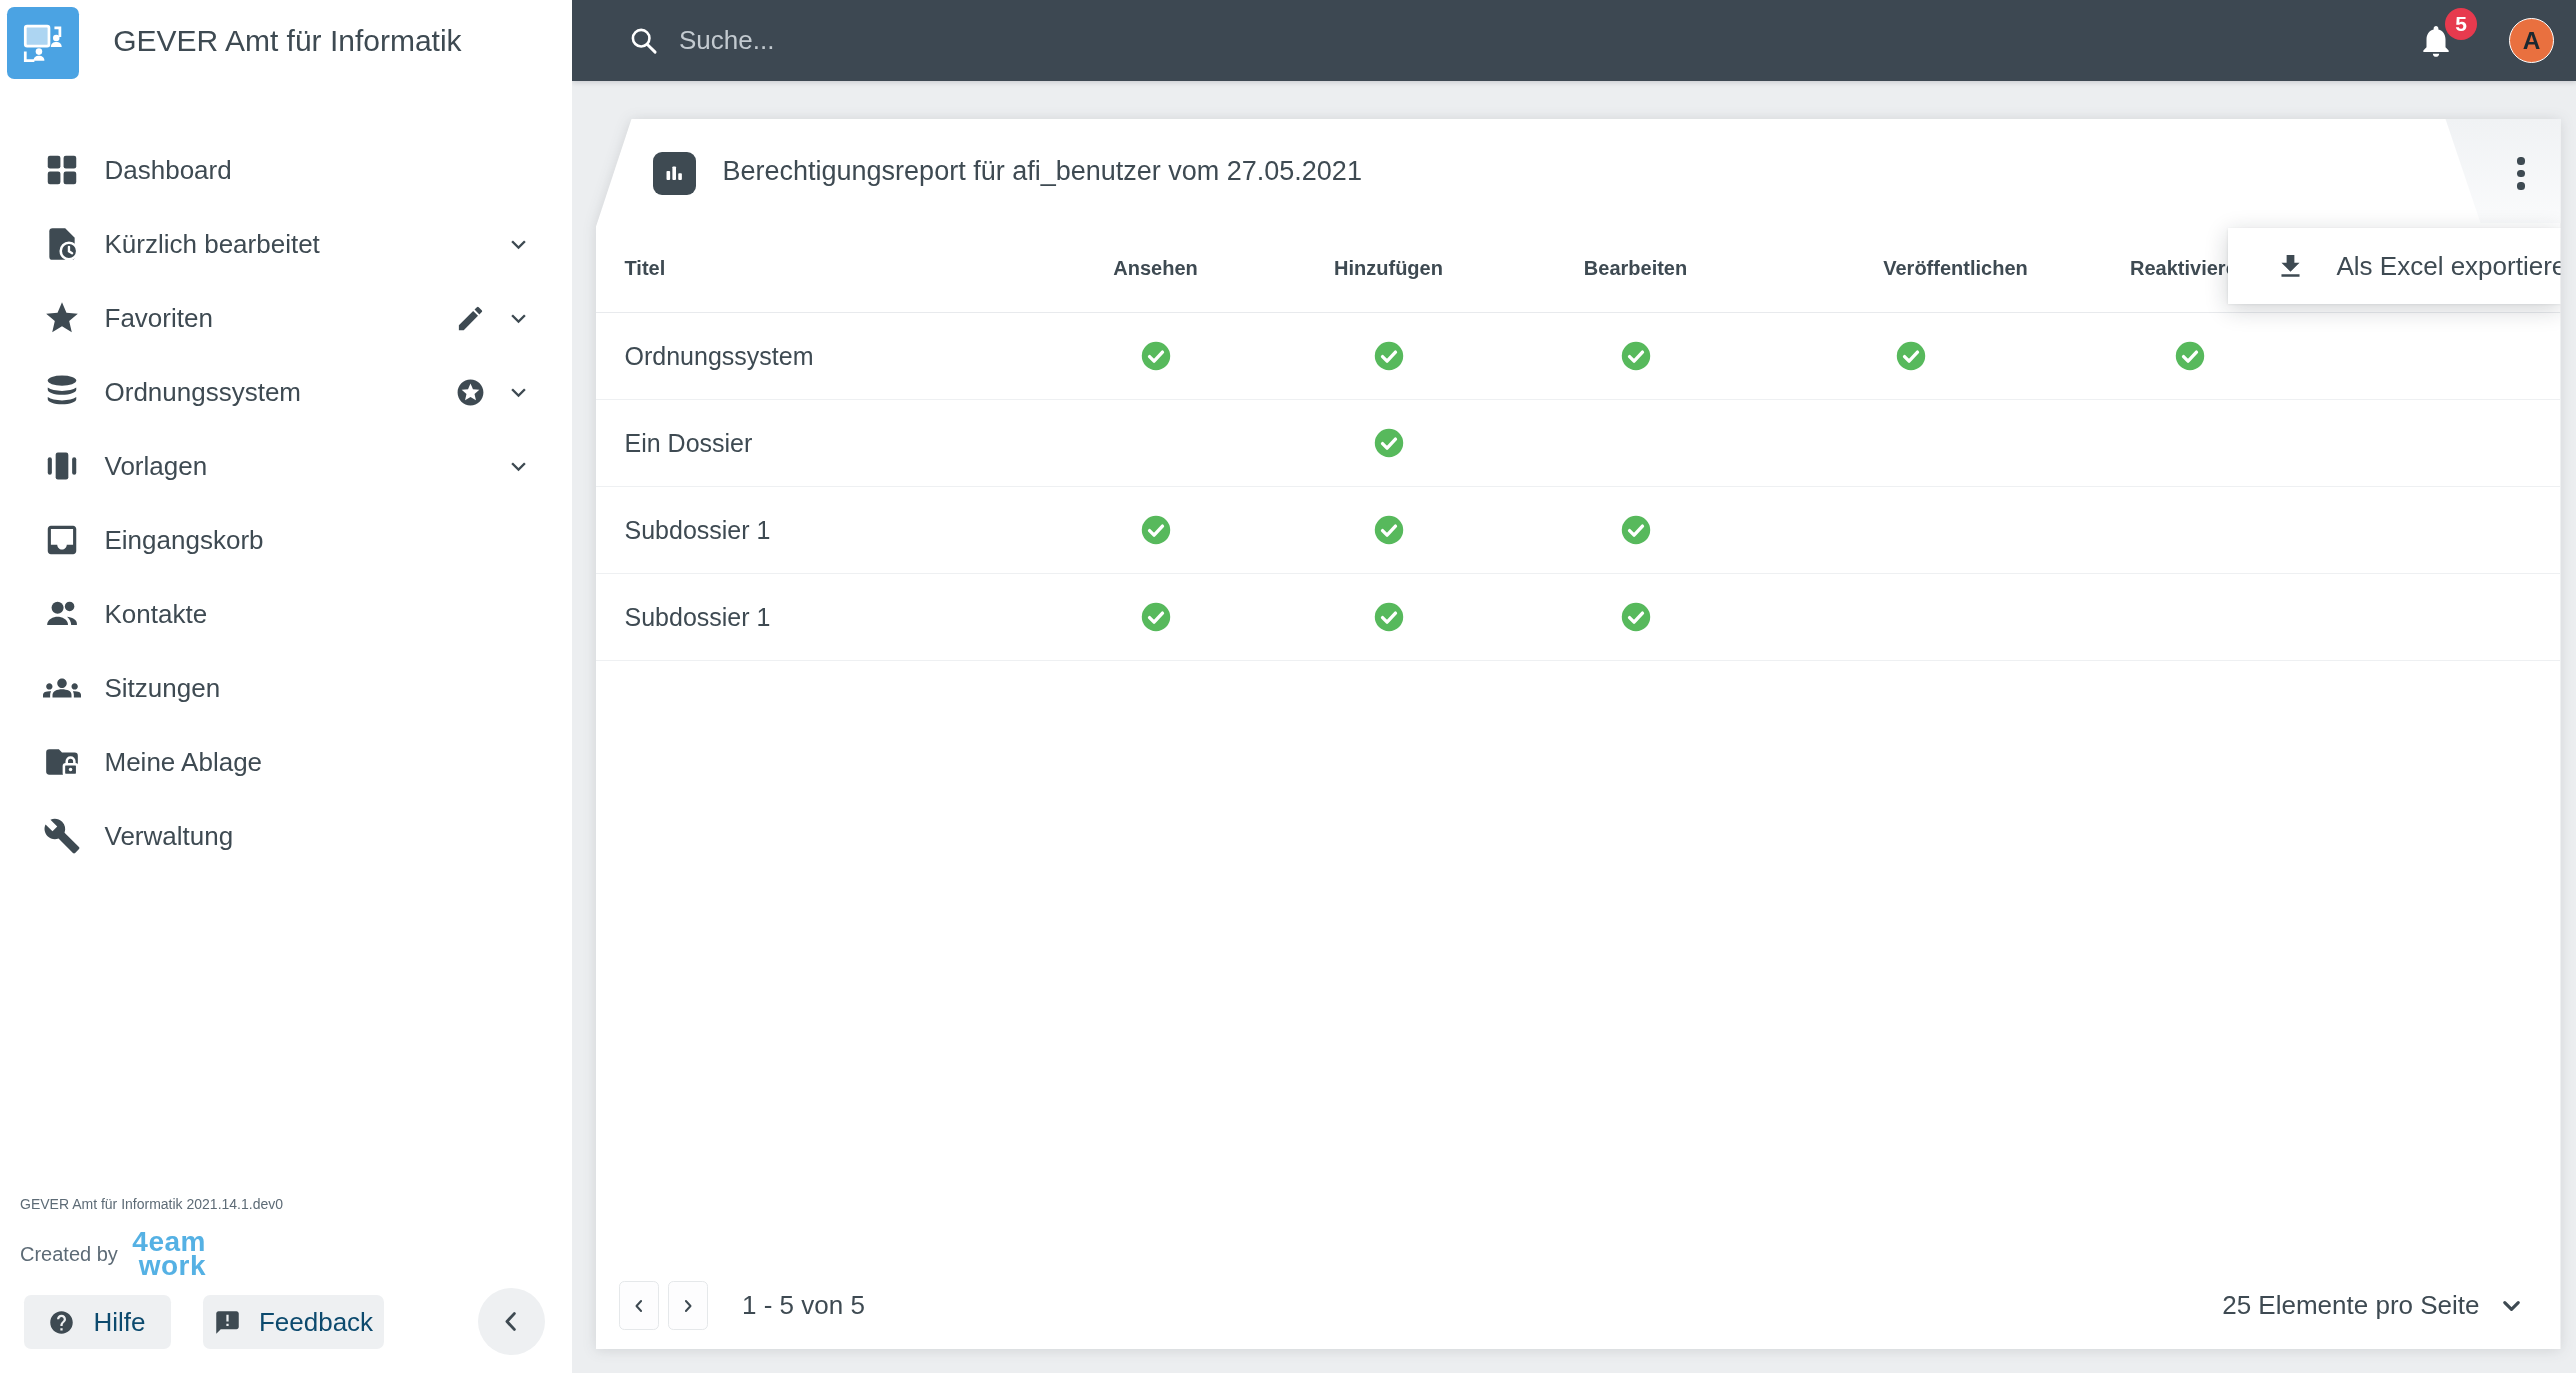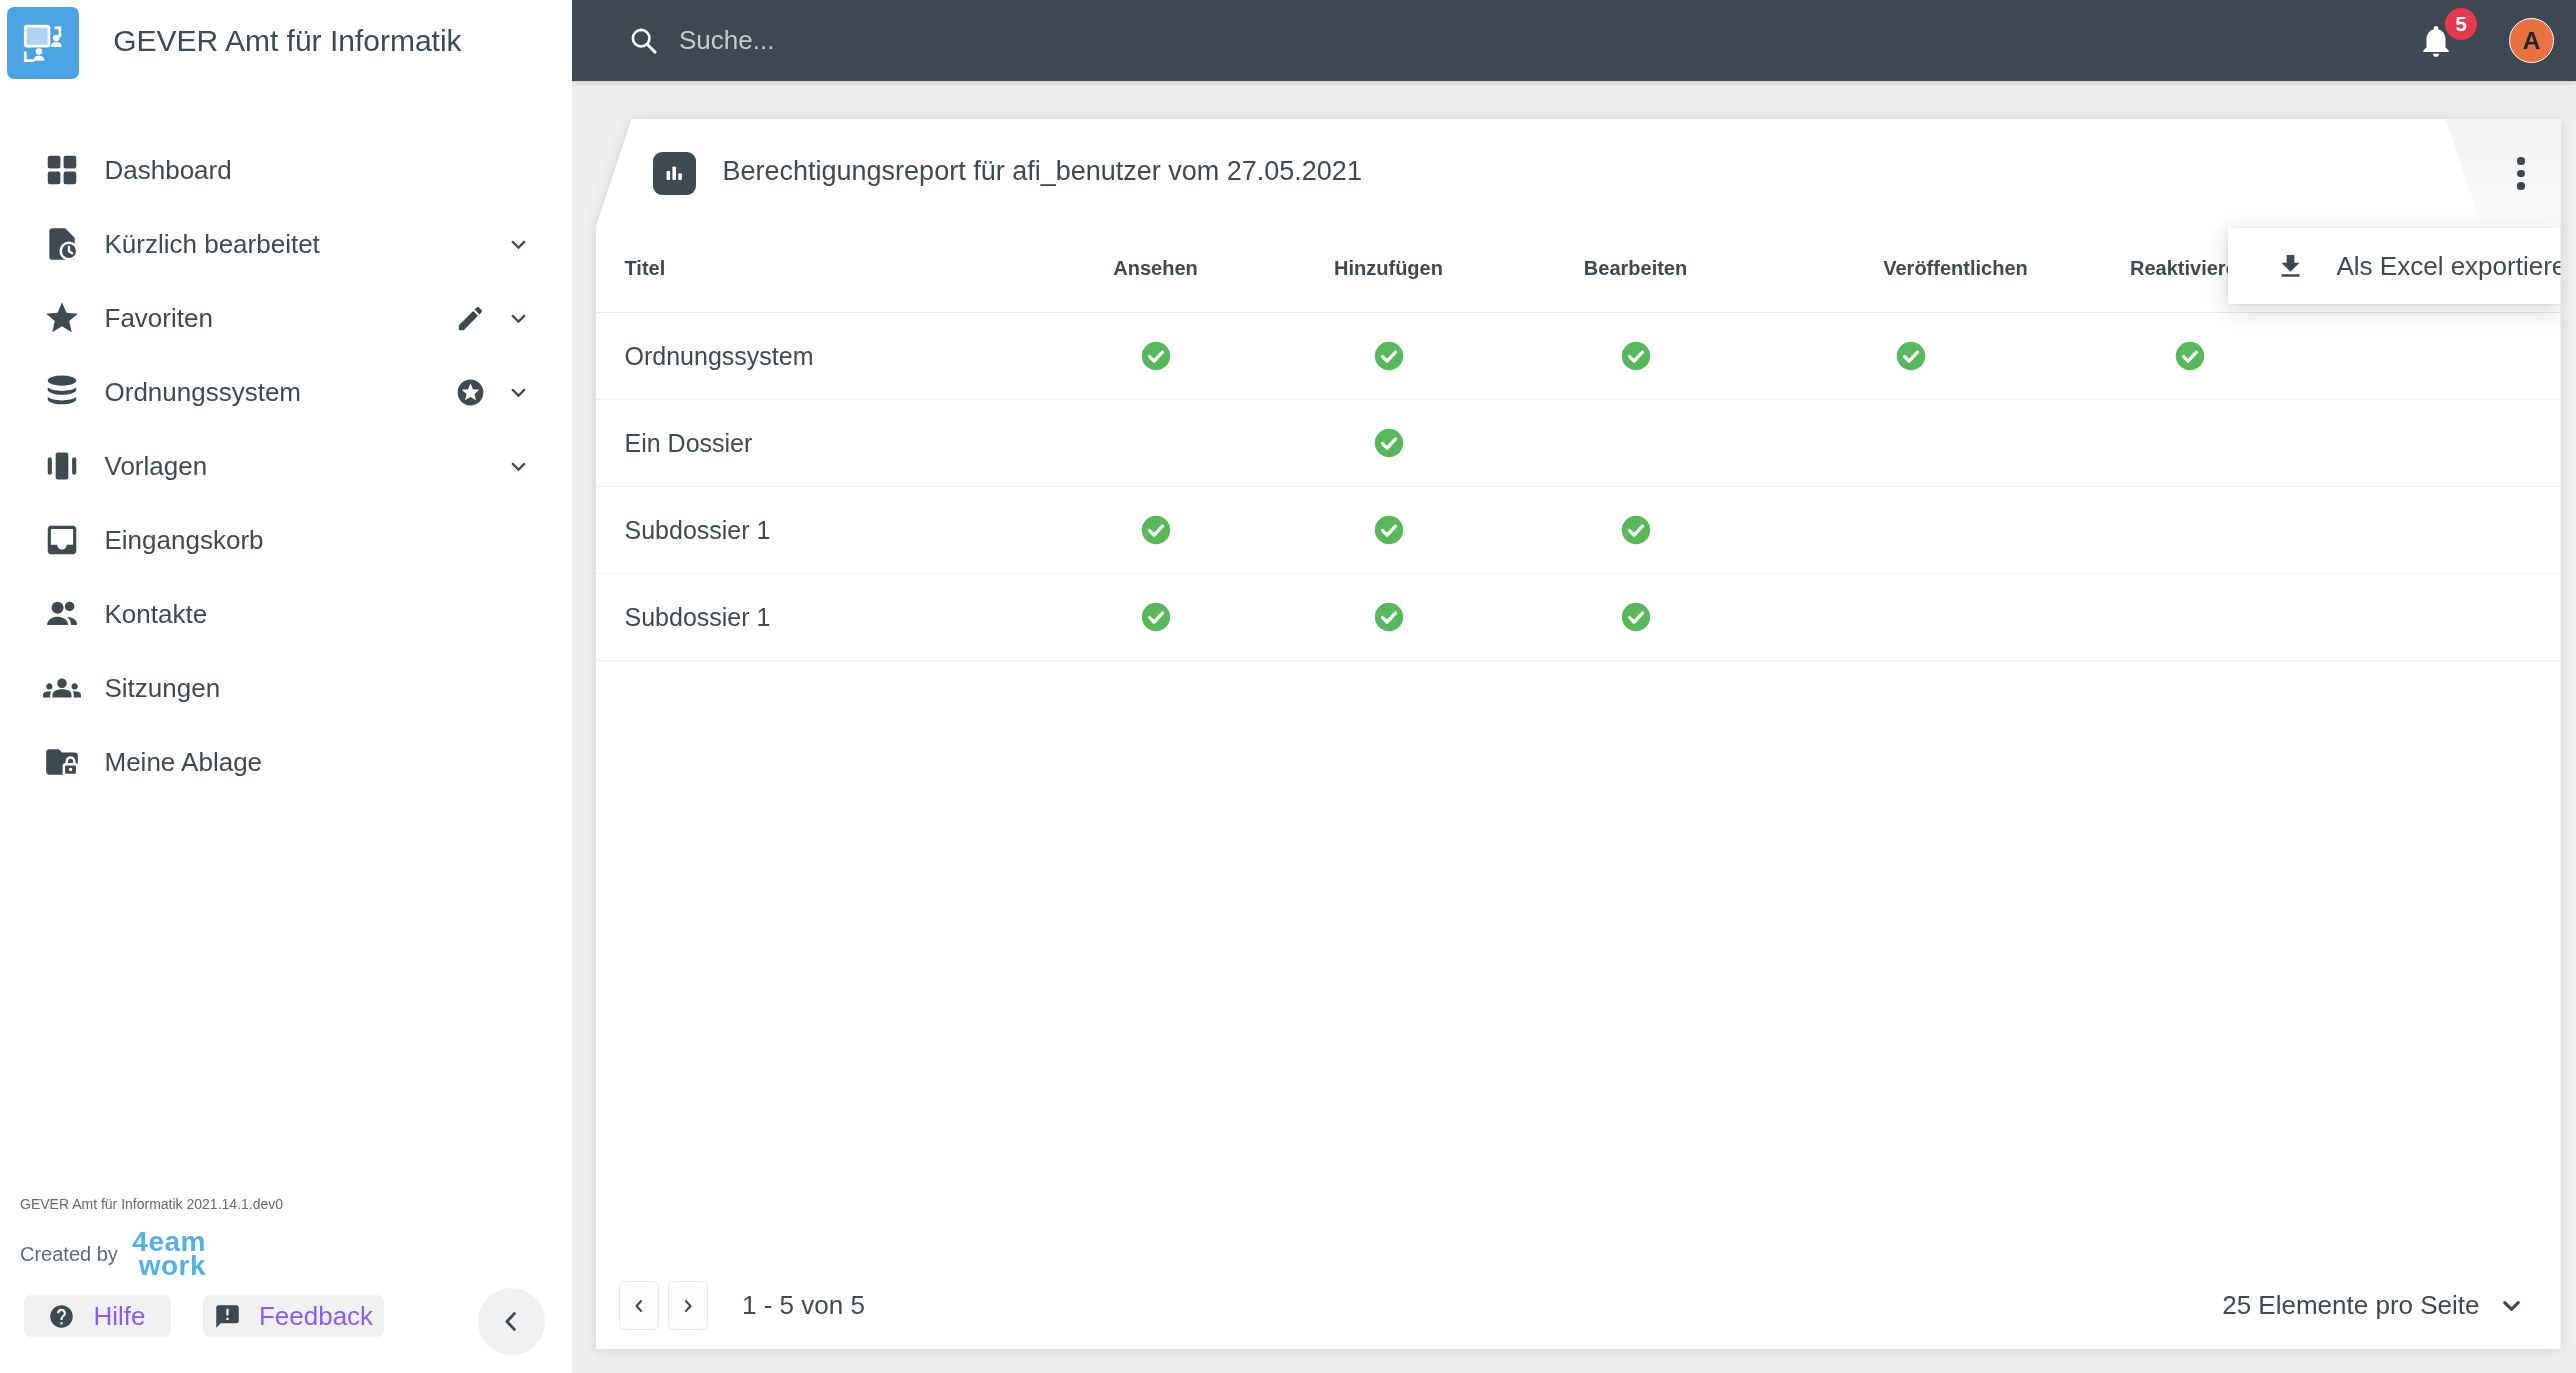"Verwaltung" div.nav-item { html: none -> <div> <span> <svg> <path></path> </svg> </span> <span>Verwaltung</span> </div> }
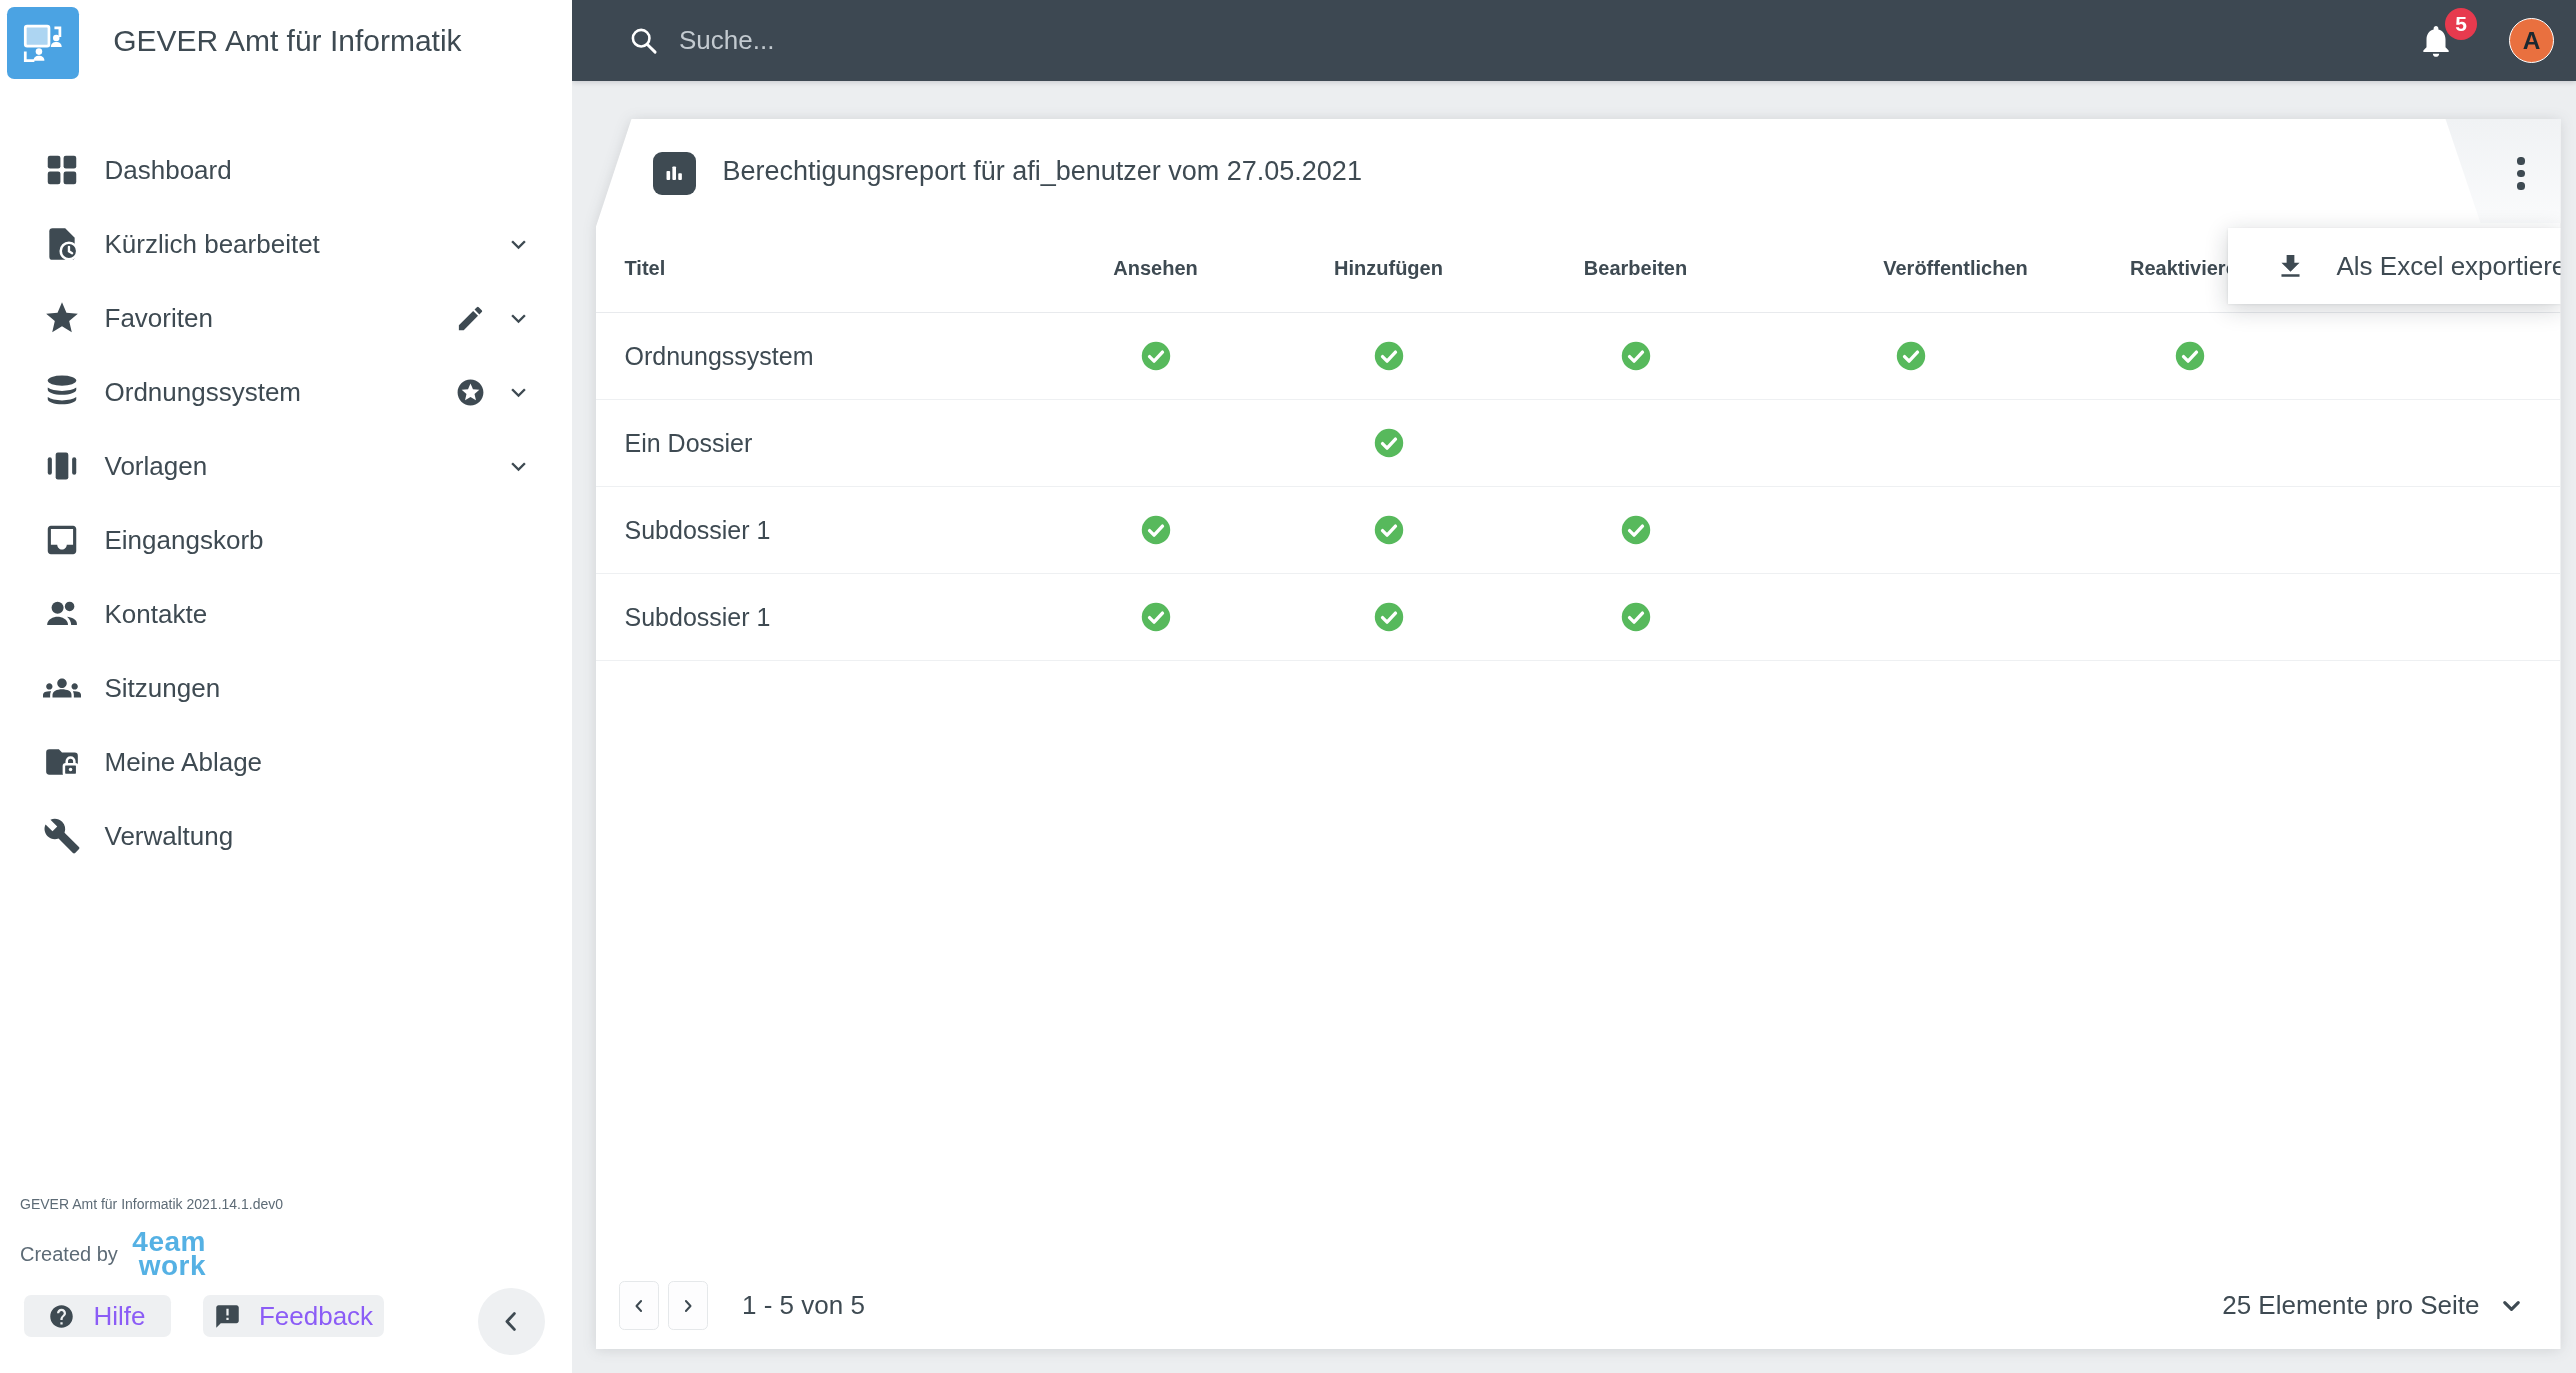"Hilfe" .side-btn { color: #8b5cf6 -> #0c4a6e; height: 42px -> 54px }
